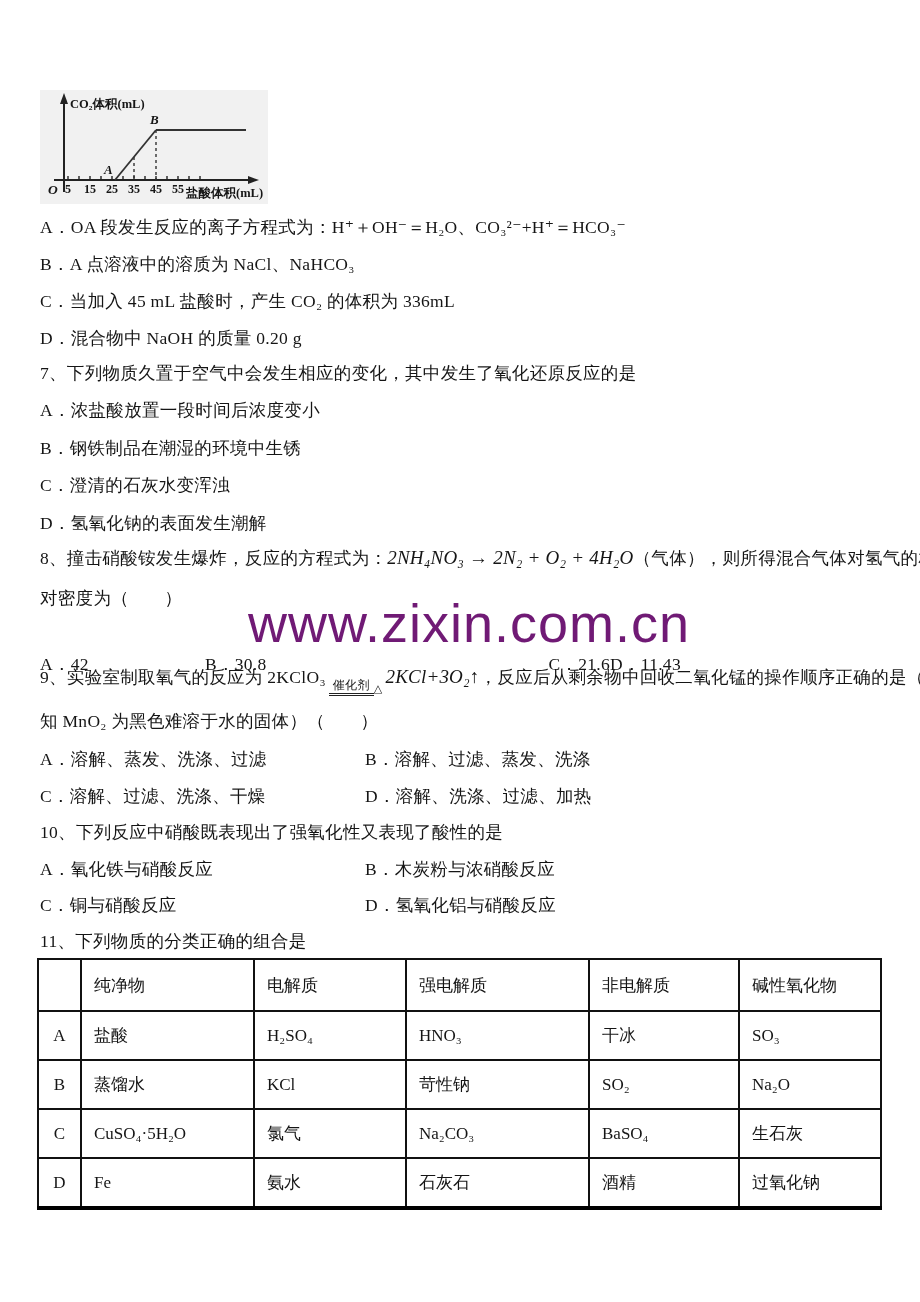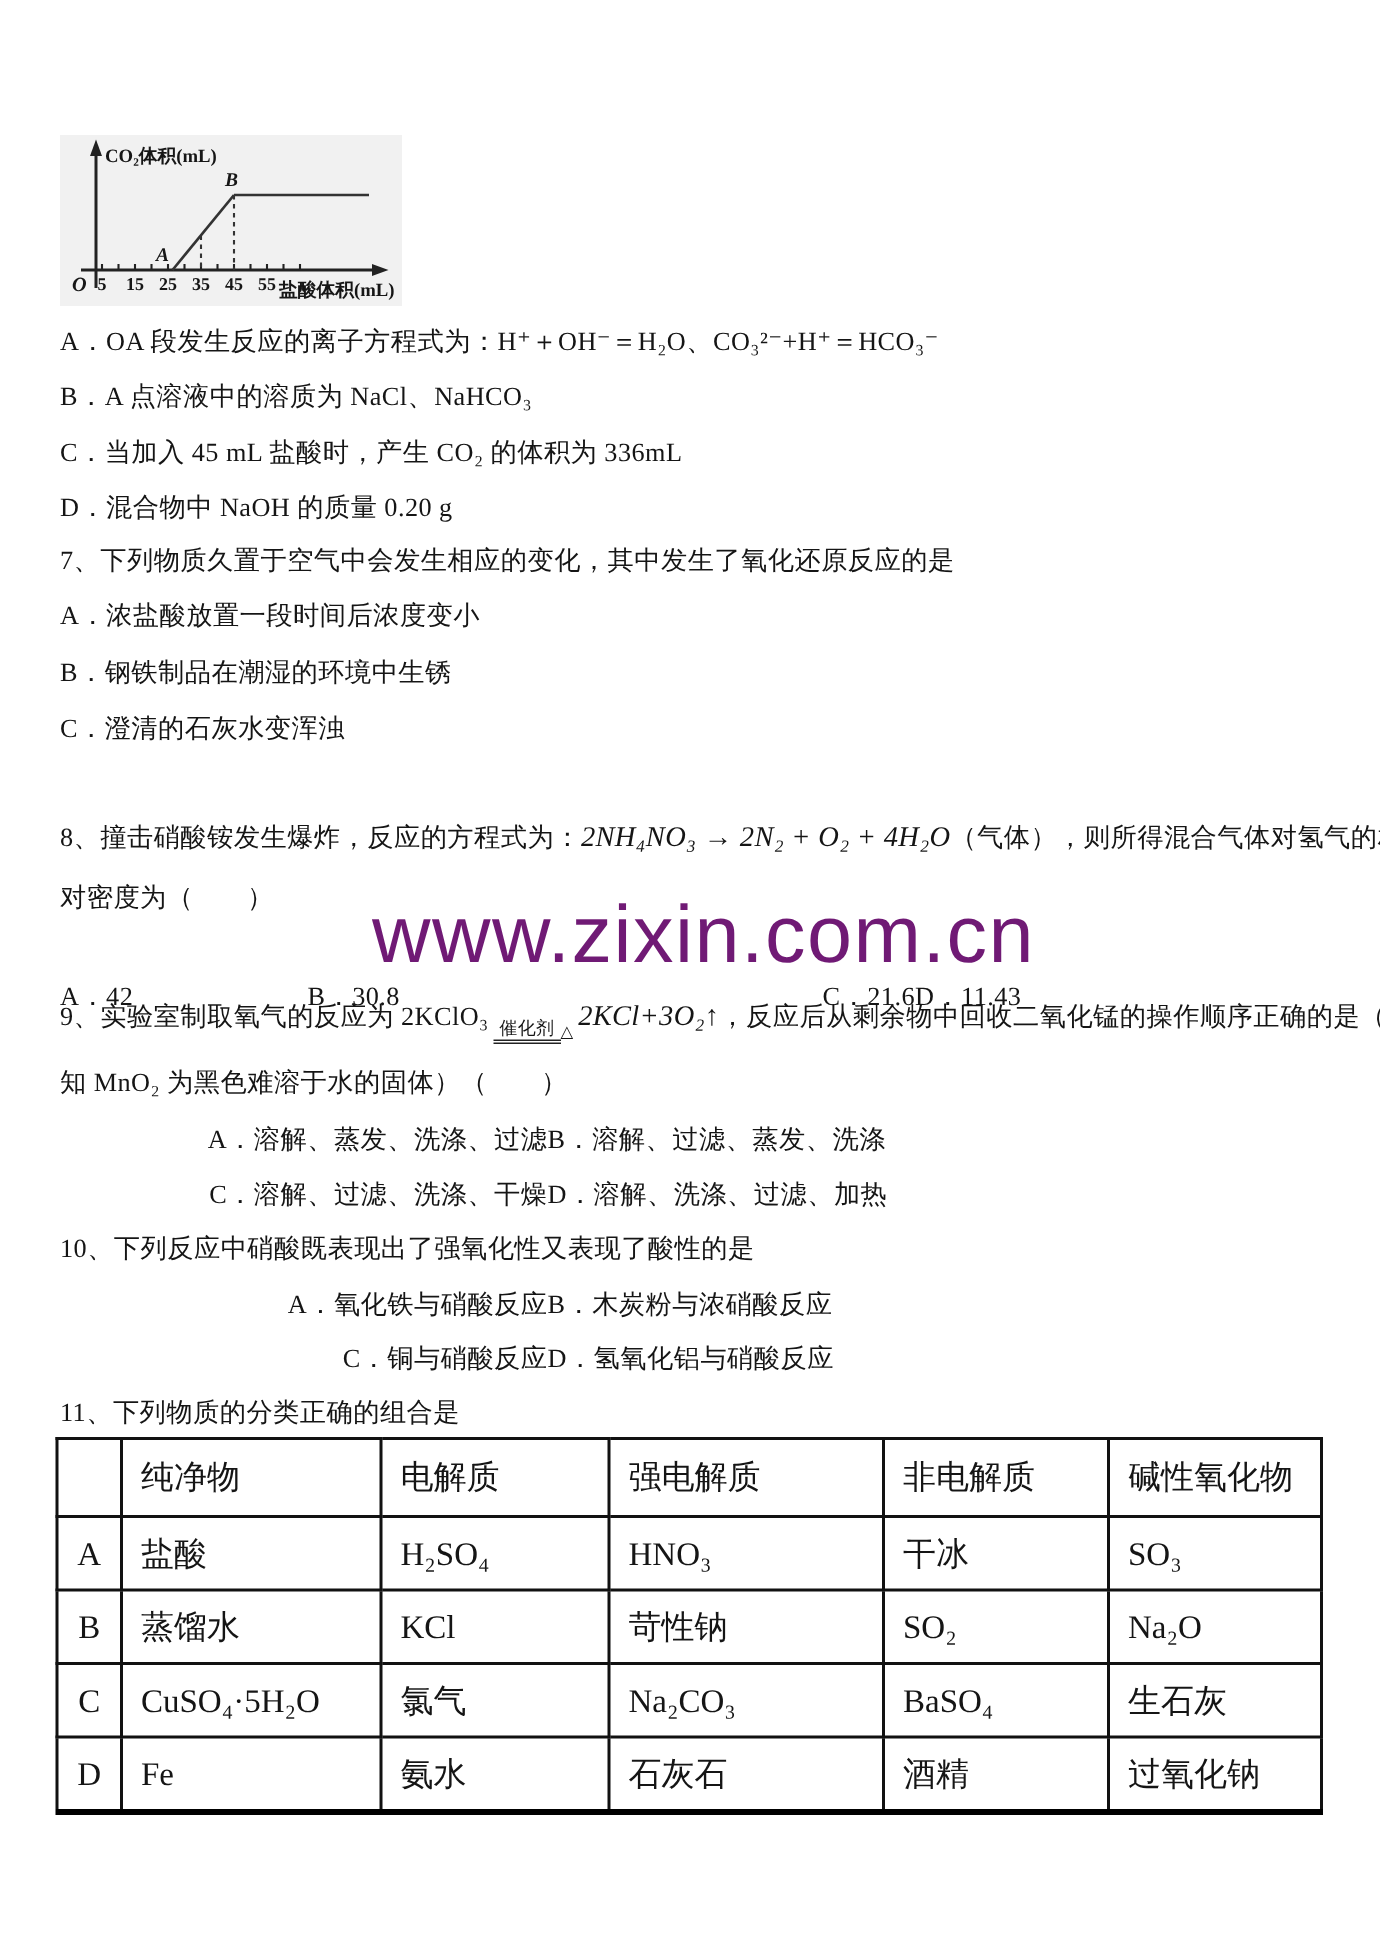"D．氢氧化钠的表面发生潮解" div.line { html: none -> <div>D．氢氧化钠的表面发生潮解</div> }
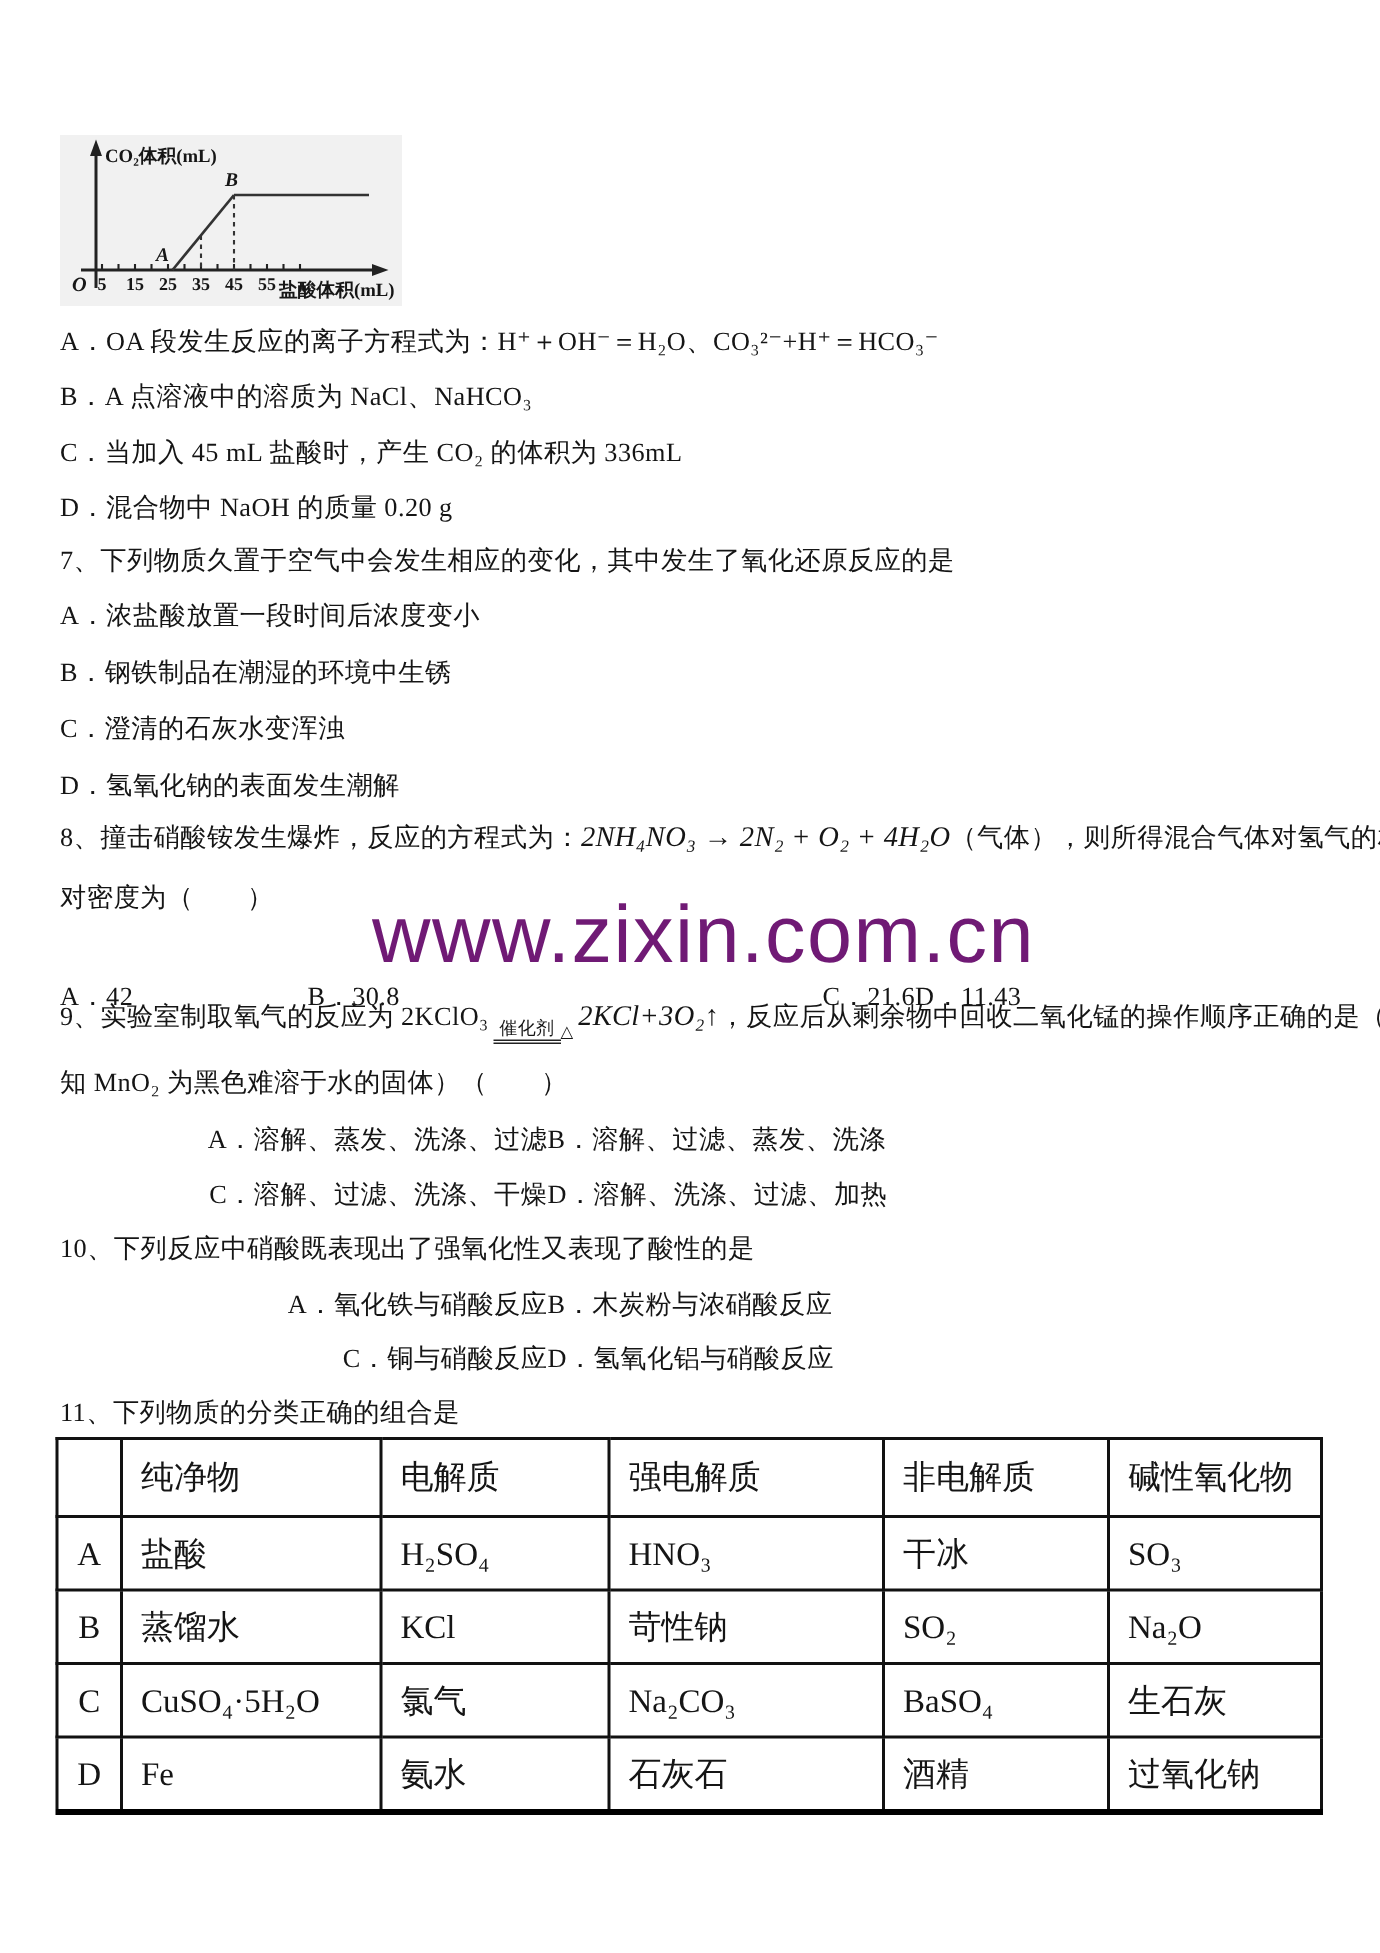"A．溶解、蒸发、洗涤、过滤" .opt2 .colL { text-align: right -> none }
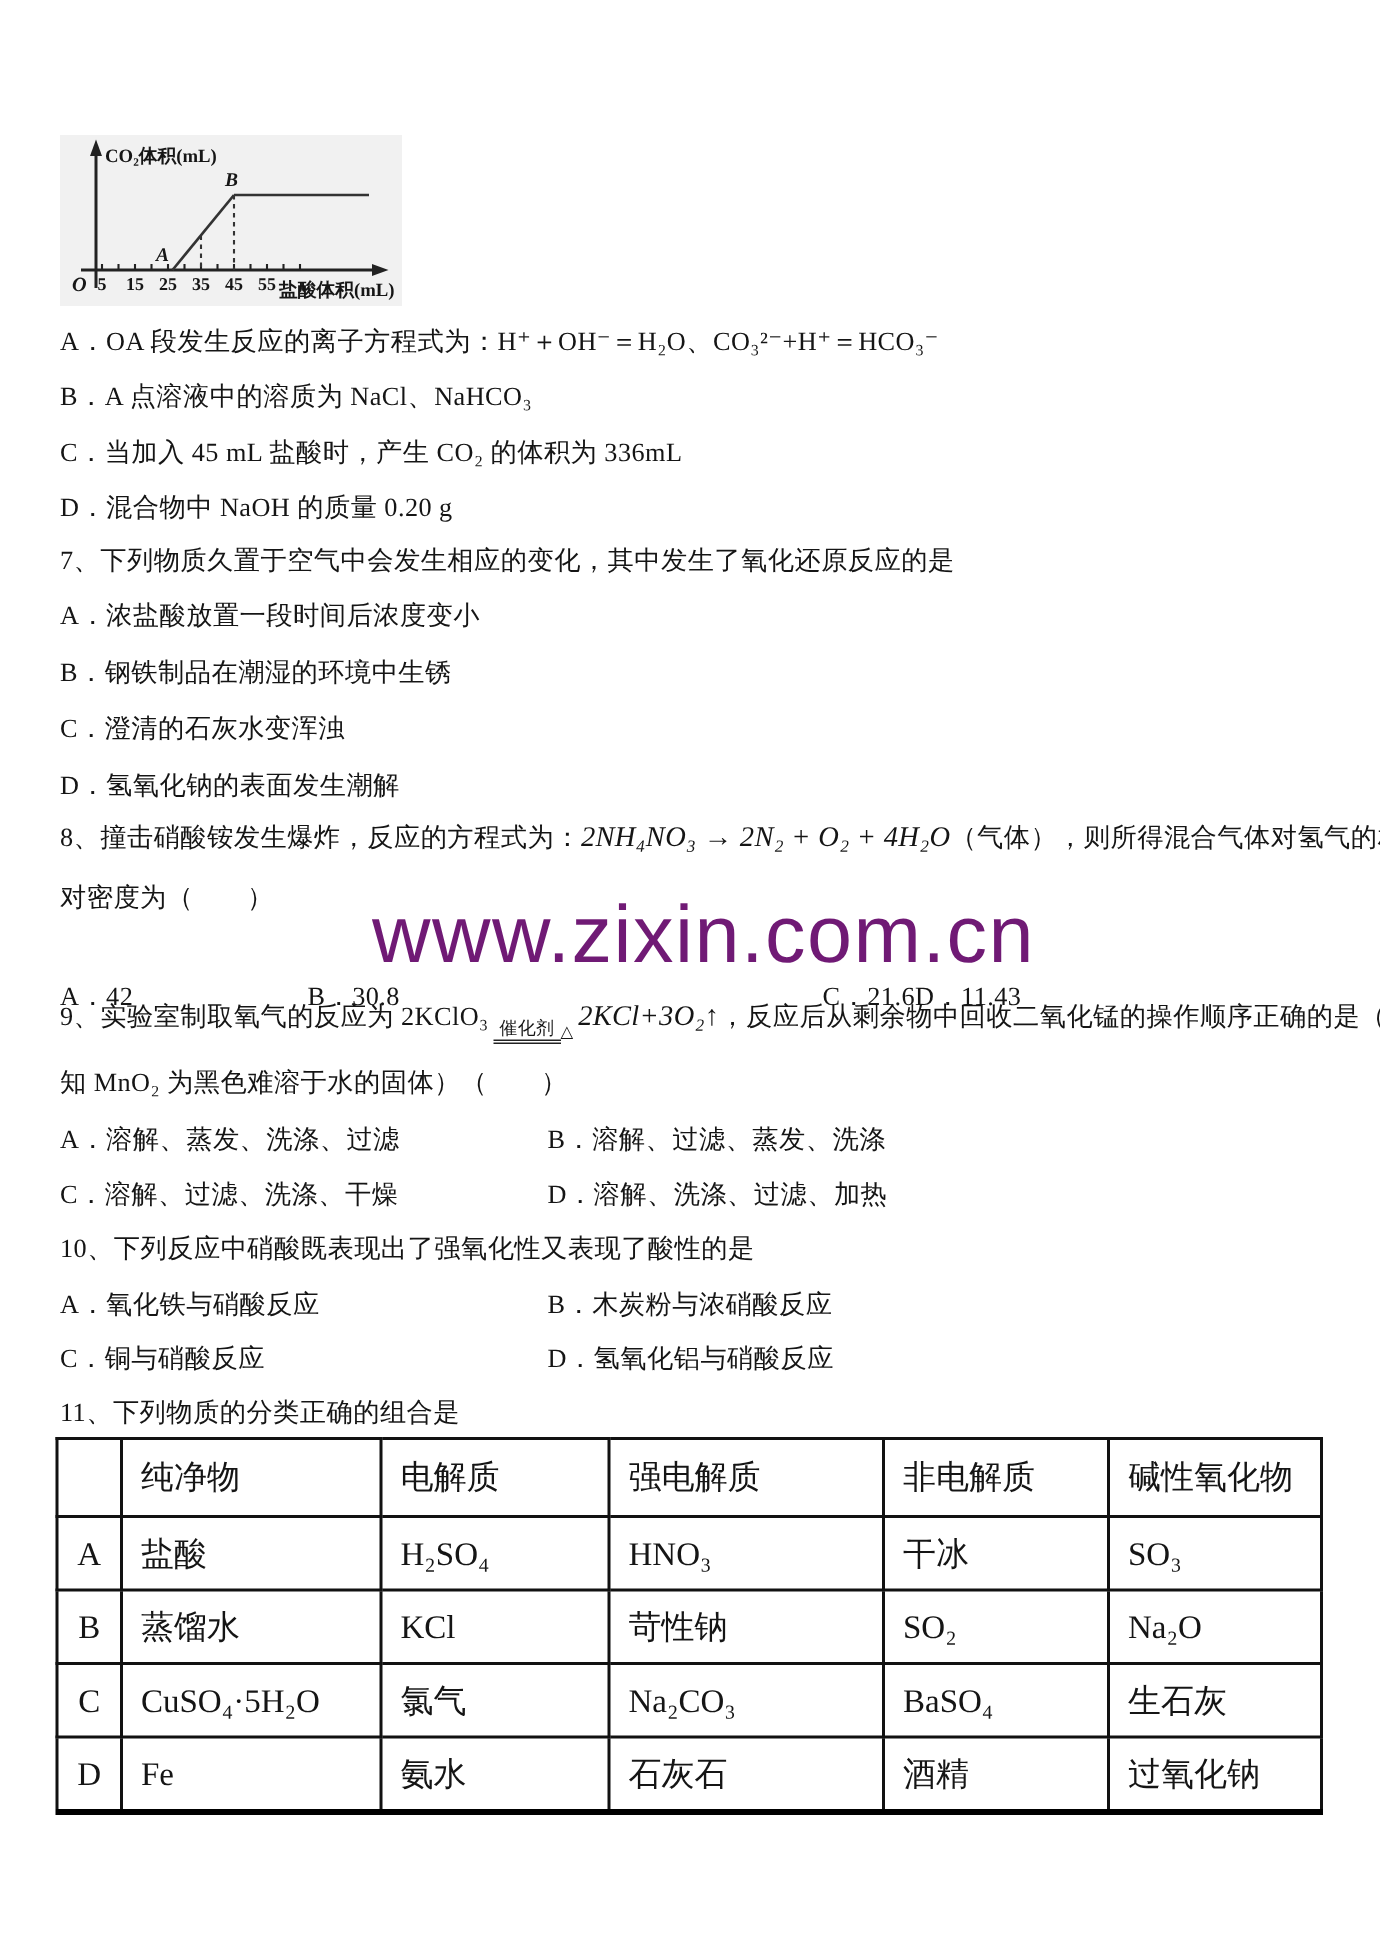"纯净物" table.cls { font-size: 22px -> 17px }
